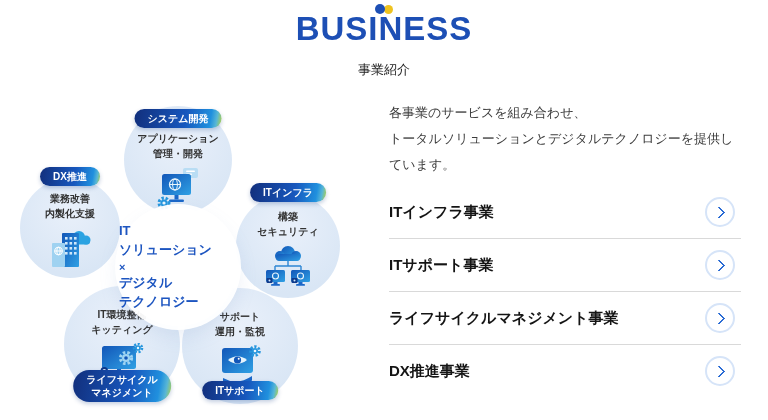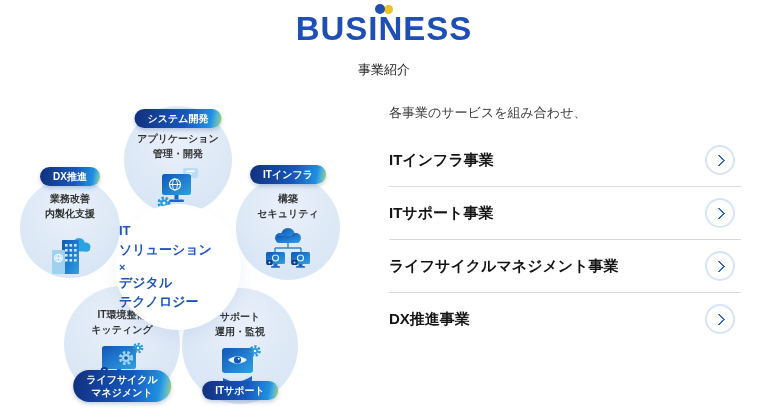"トータルソリューションとデジタルテクノロジーを提供しています。" div { html: none -> <div>トータルソリューションとデジタルテクノロジーを提供しています。</div> }
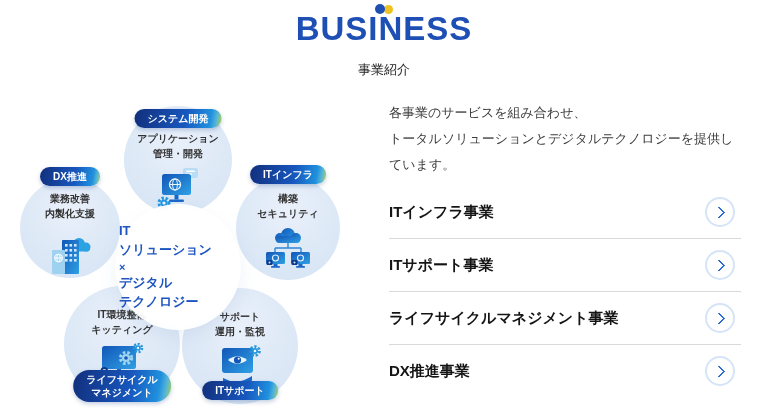"DX推進" .petal-left { justify-content: space-between -> none }
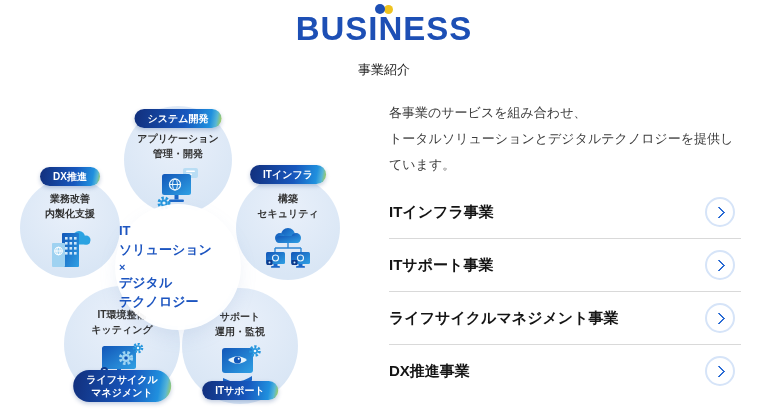"ITインフラ" .petal-right { top: 86px -> 104px }
